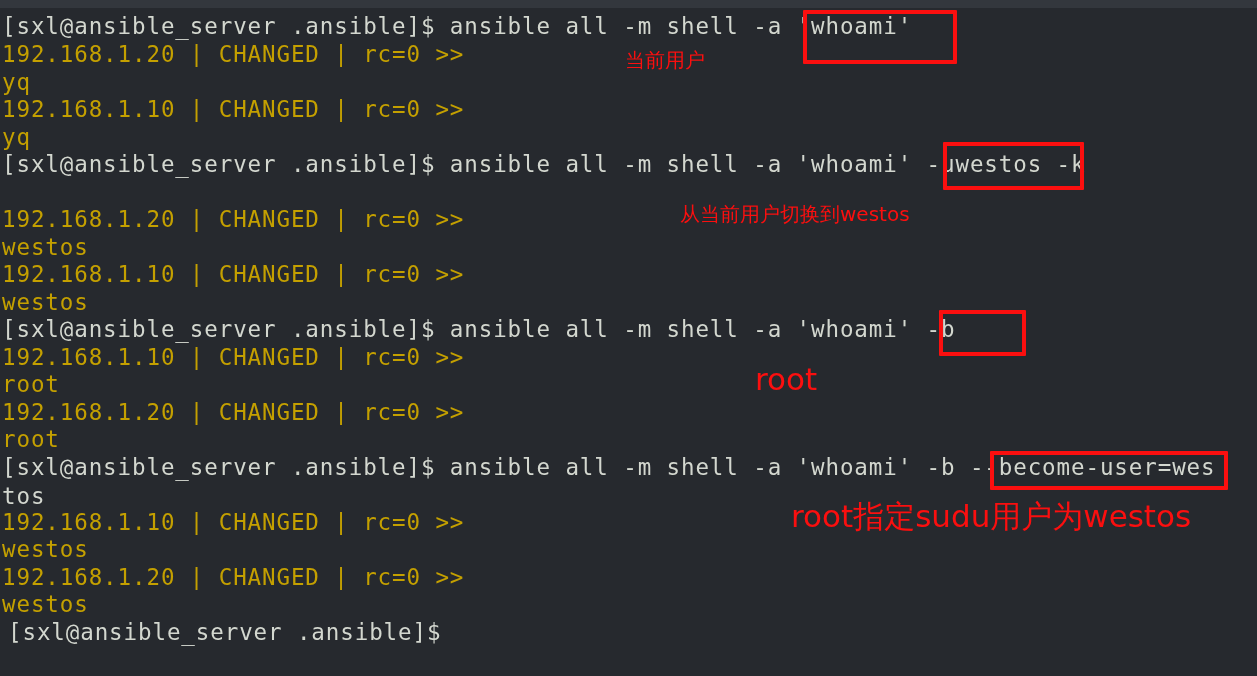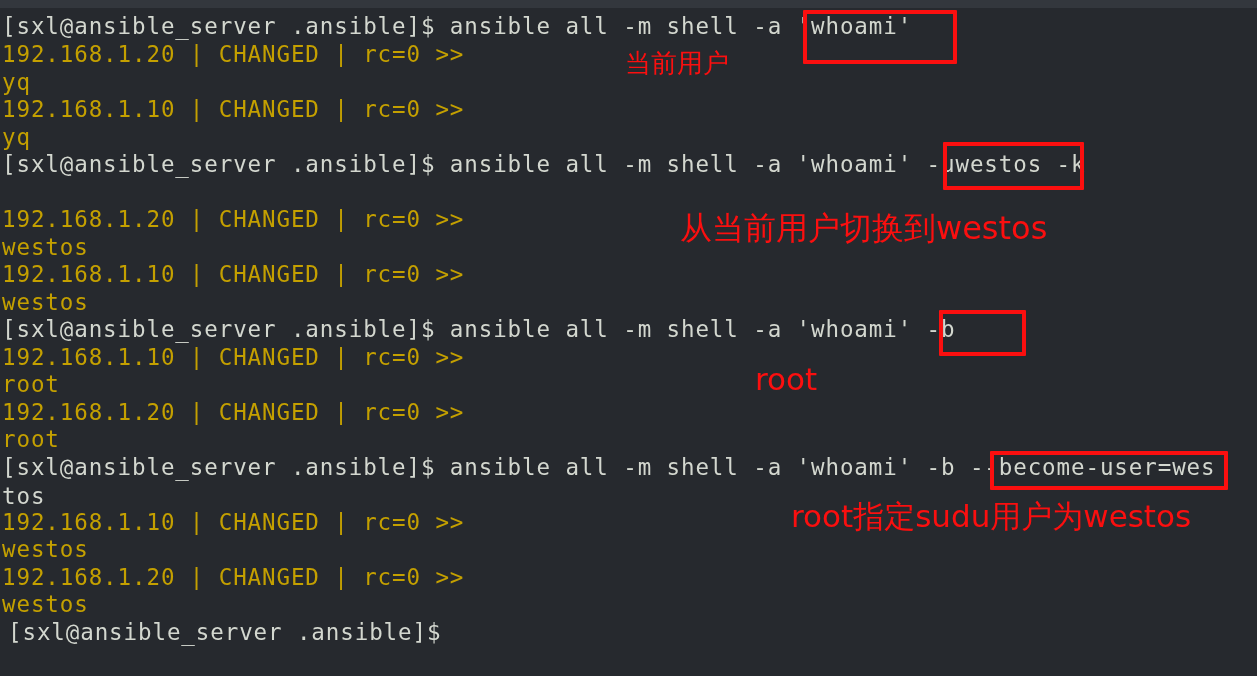"当前用户" div.redtext { font-size: 26px -> 20px }
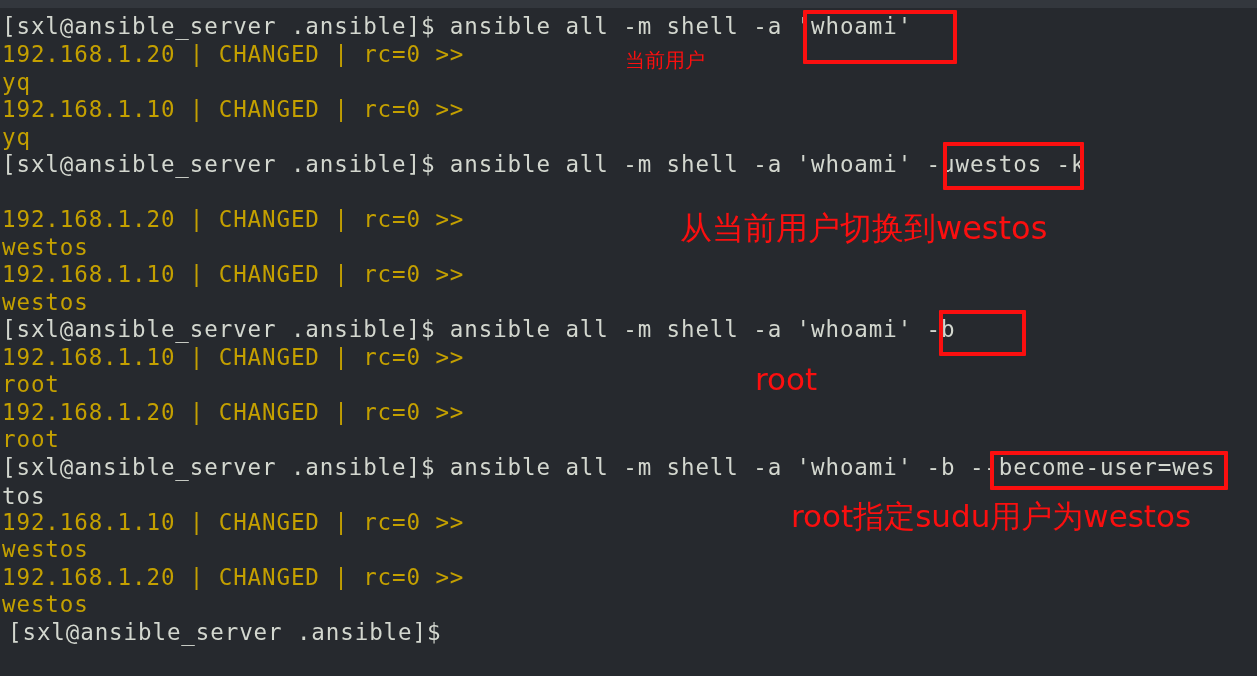"从当前用户切换到westos" div.redtext { font-size: 32px -> 20px; margin-top: 8px -> none }
